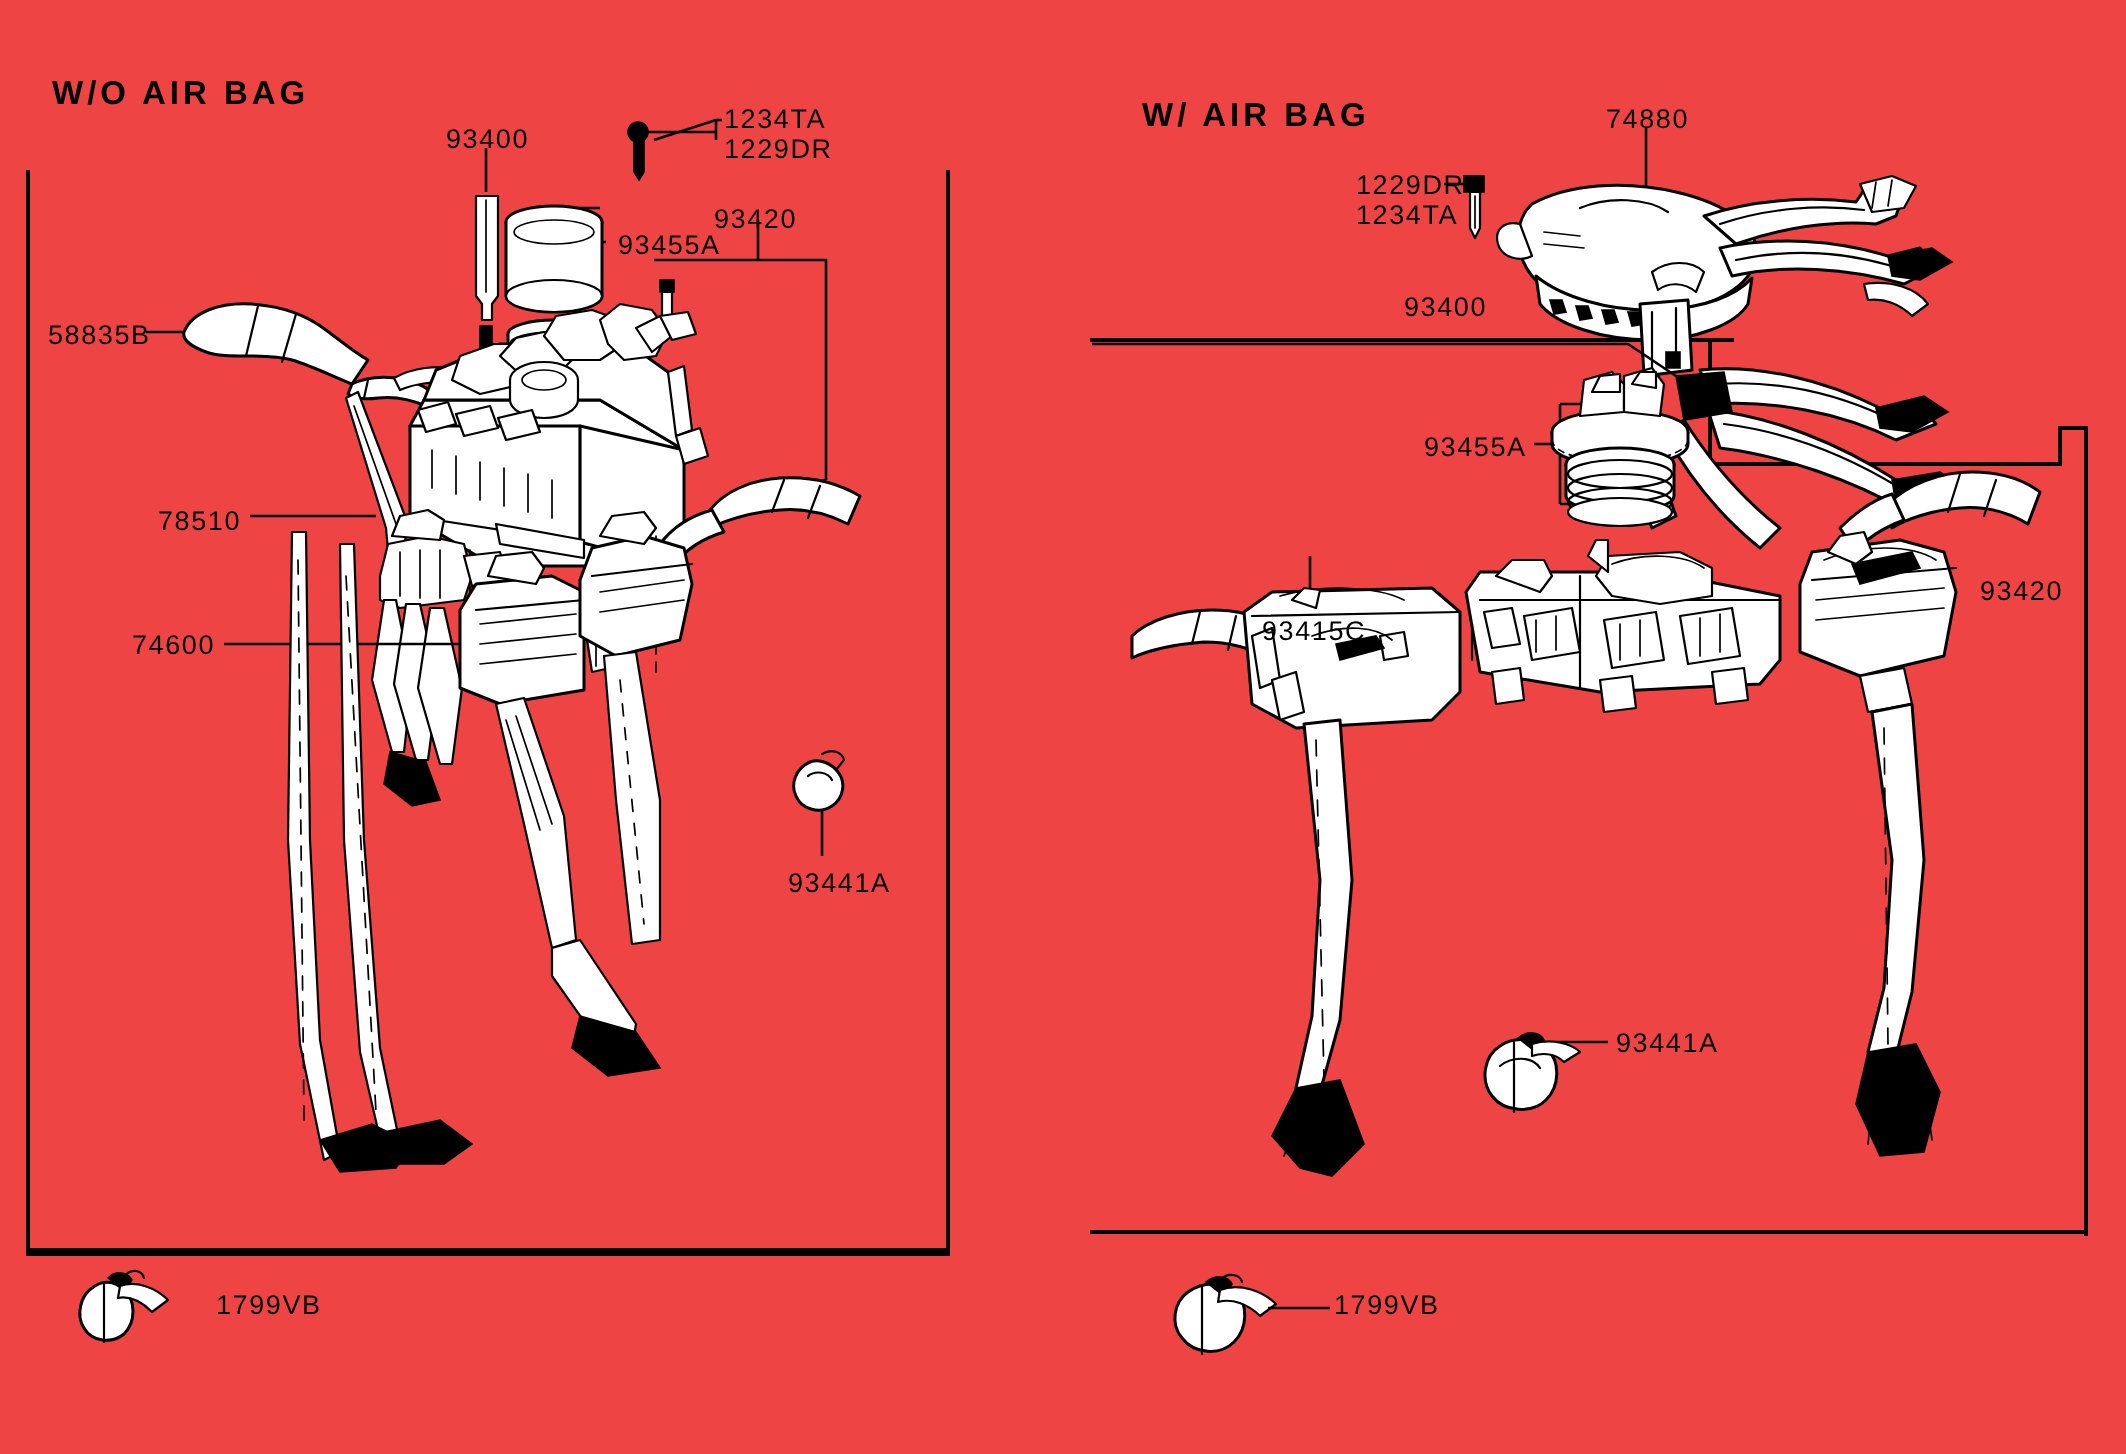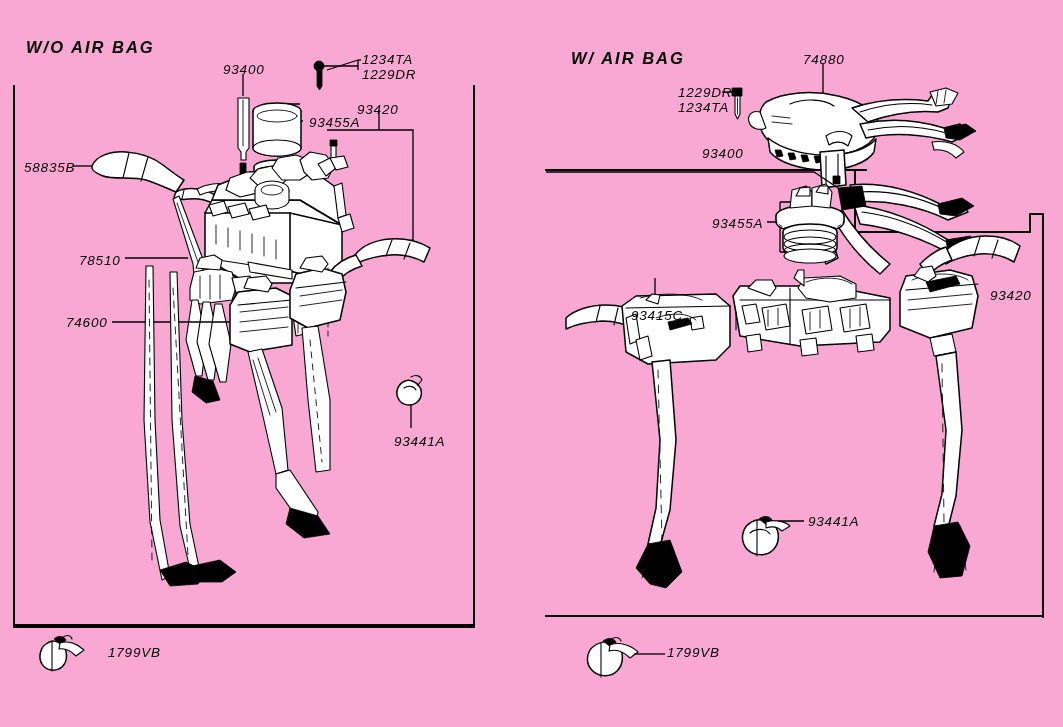"W/O AIR BAG" #page { background: #f9a8d4 -> #ef4444; font-style: italic -> none }
